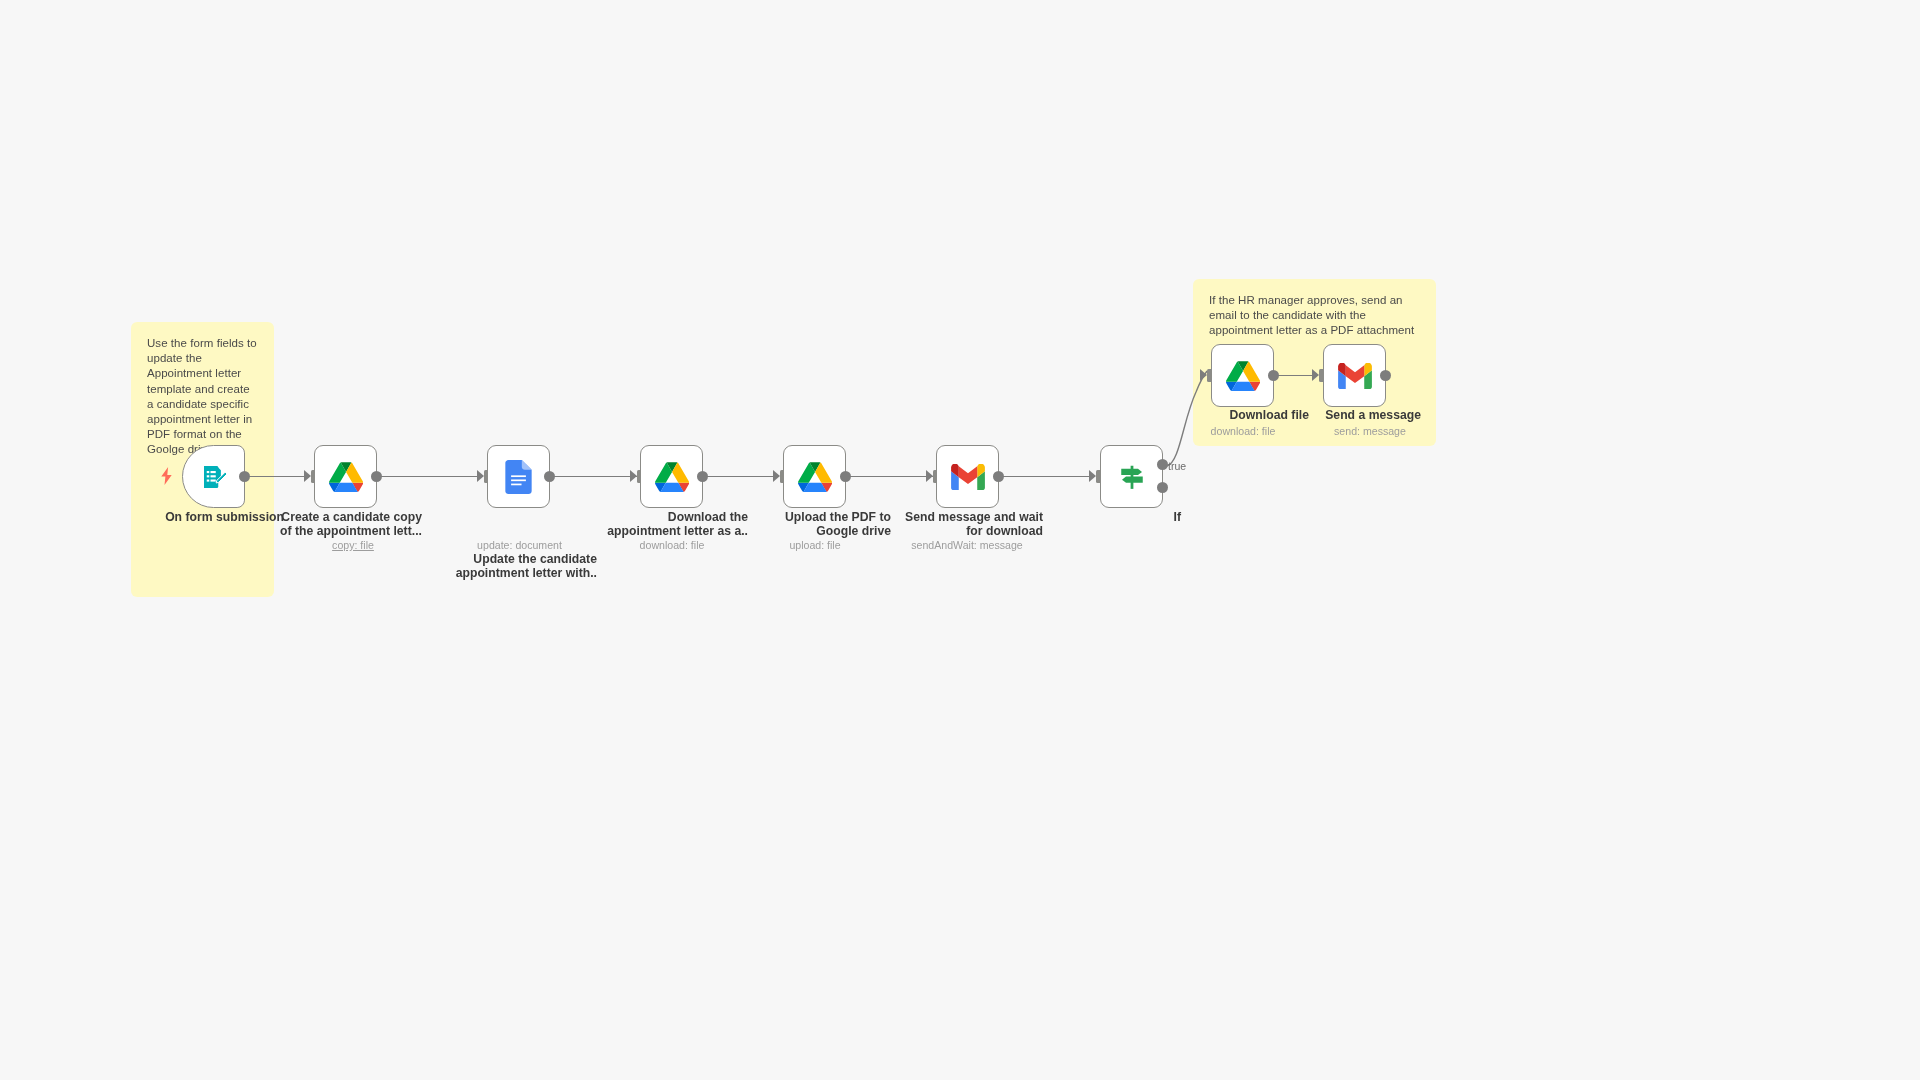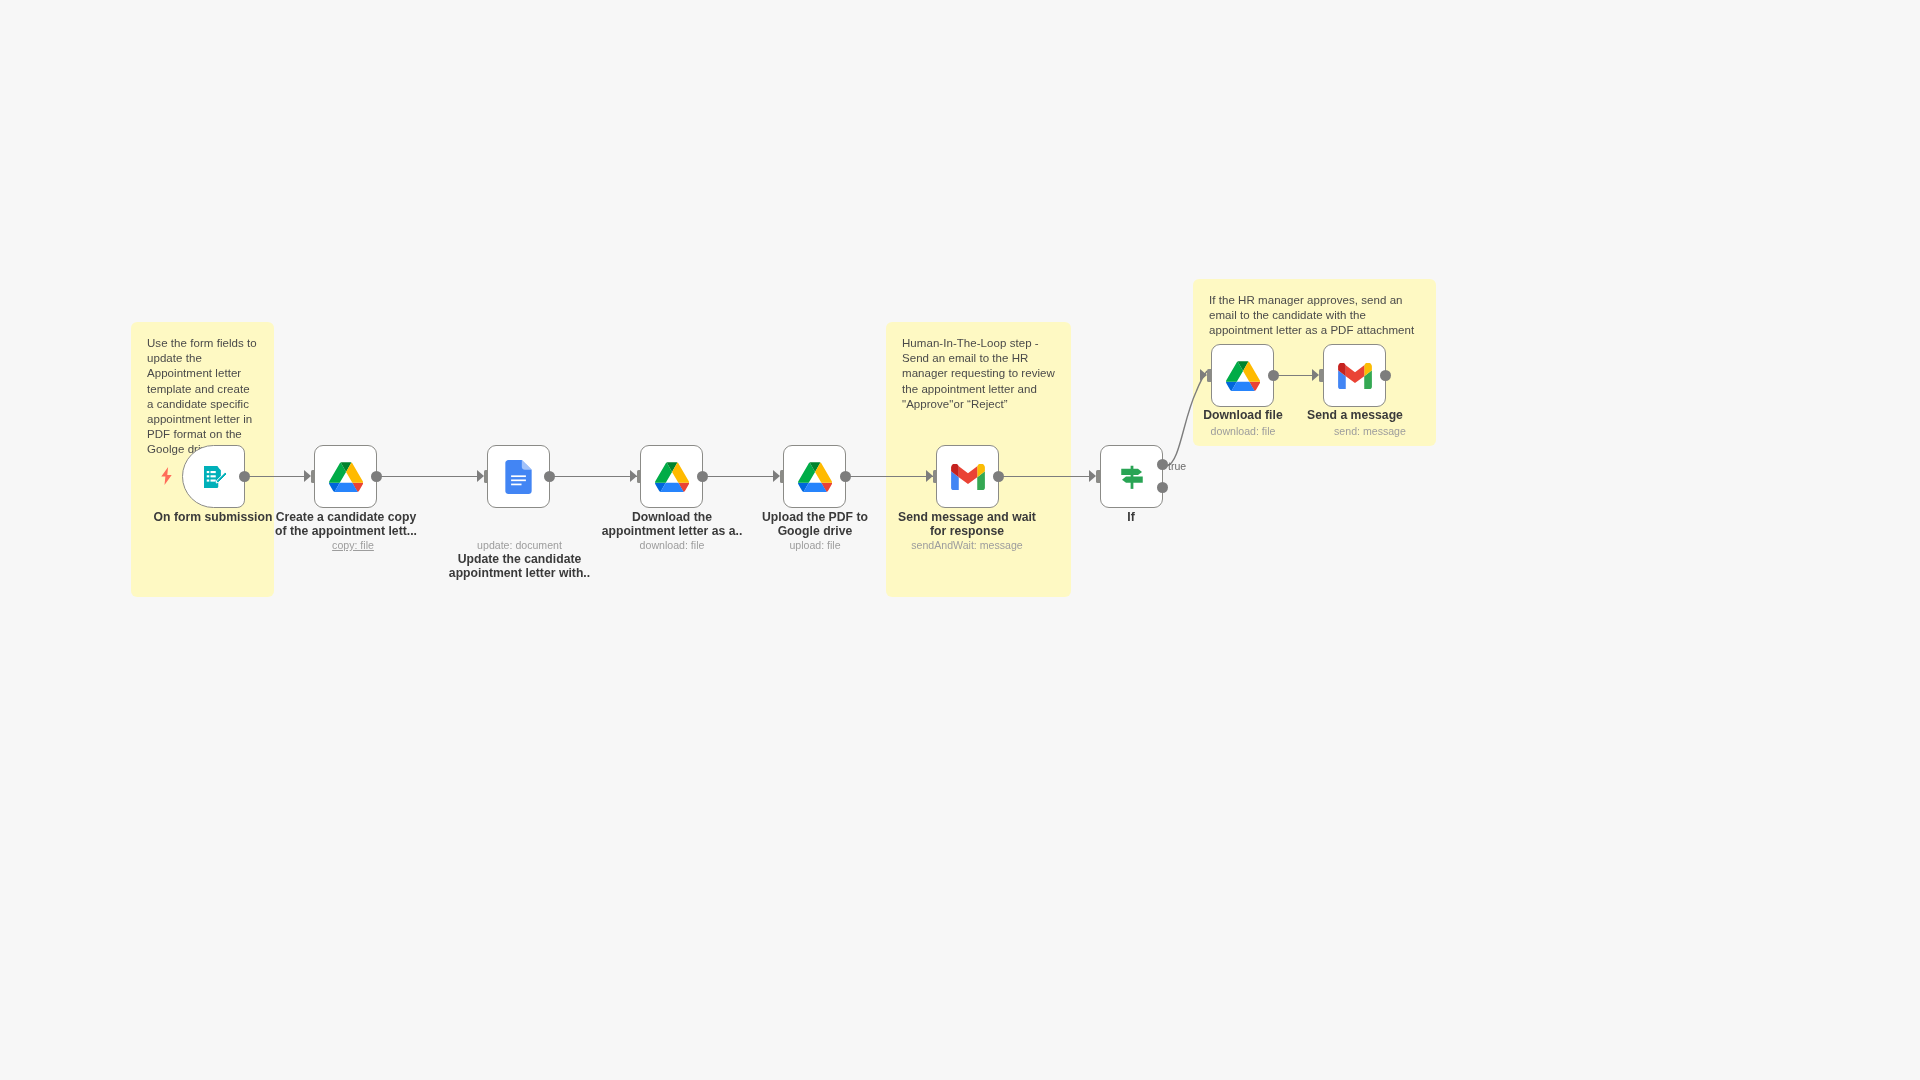"Human-In-The-Loop step - Send an" div.sticky { html: <div> <div>Human-In-The-Loop step - Send an email to the HR manager requesting to review the appointment letter and "Approve"or “Reject”</div> </div> -> none }
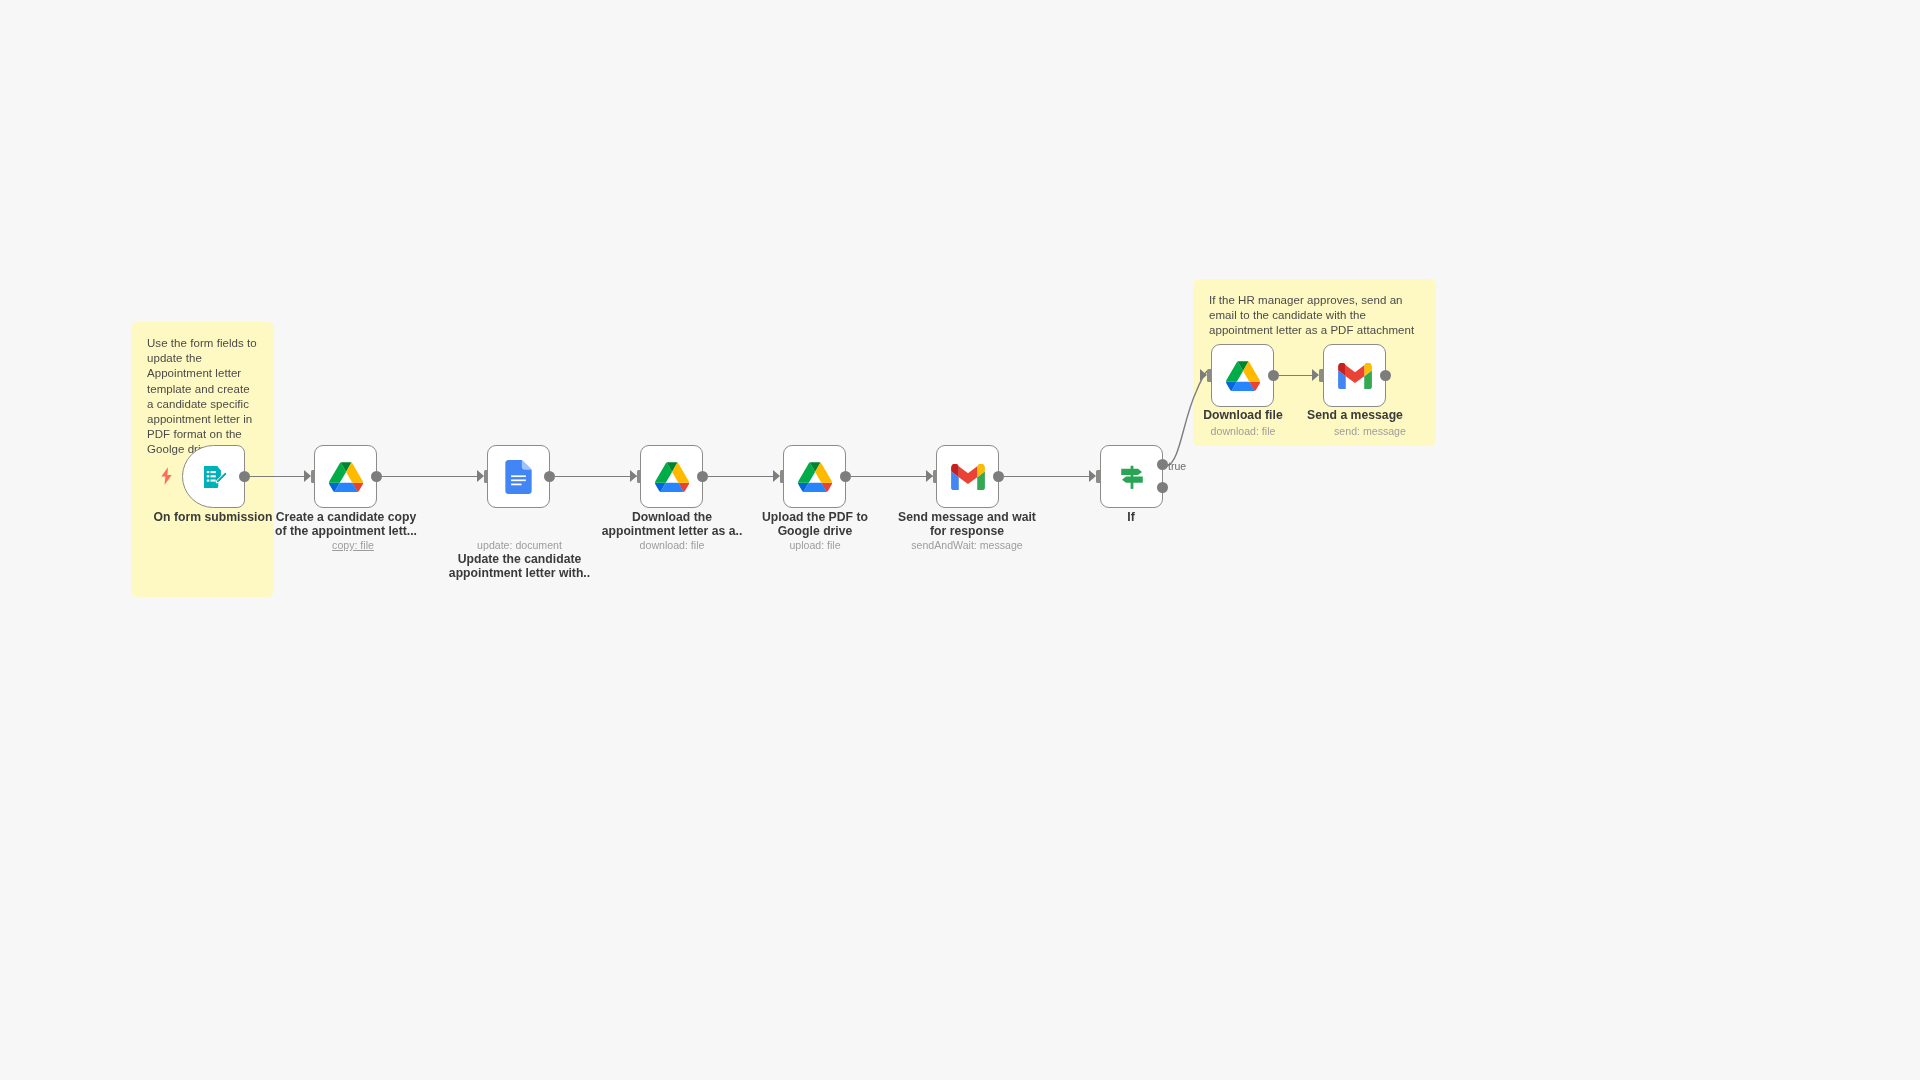"Download file" .node-label { text-align: center -> right }
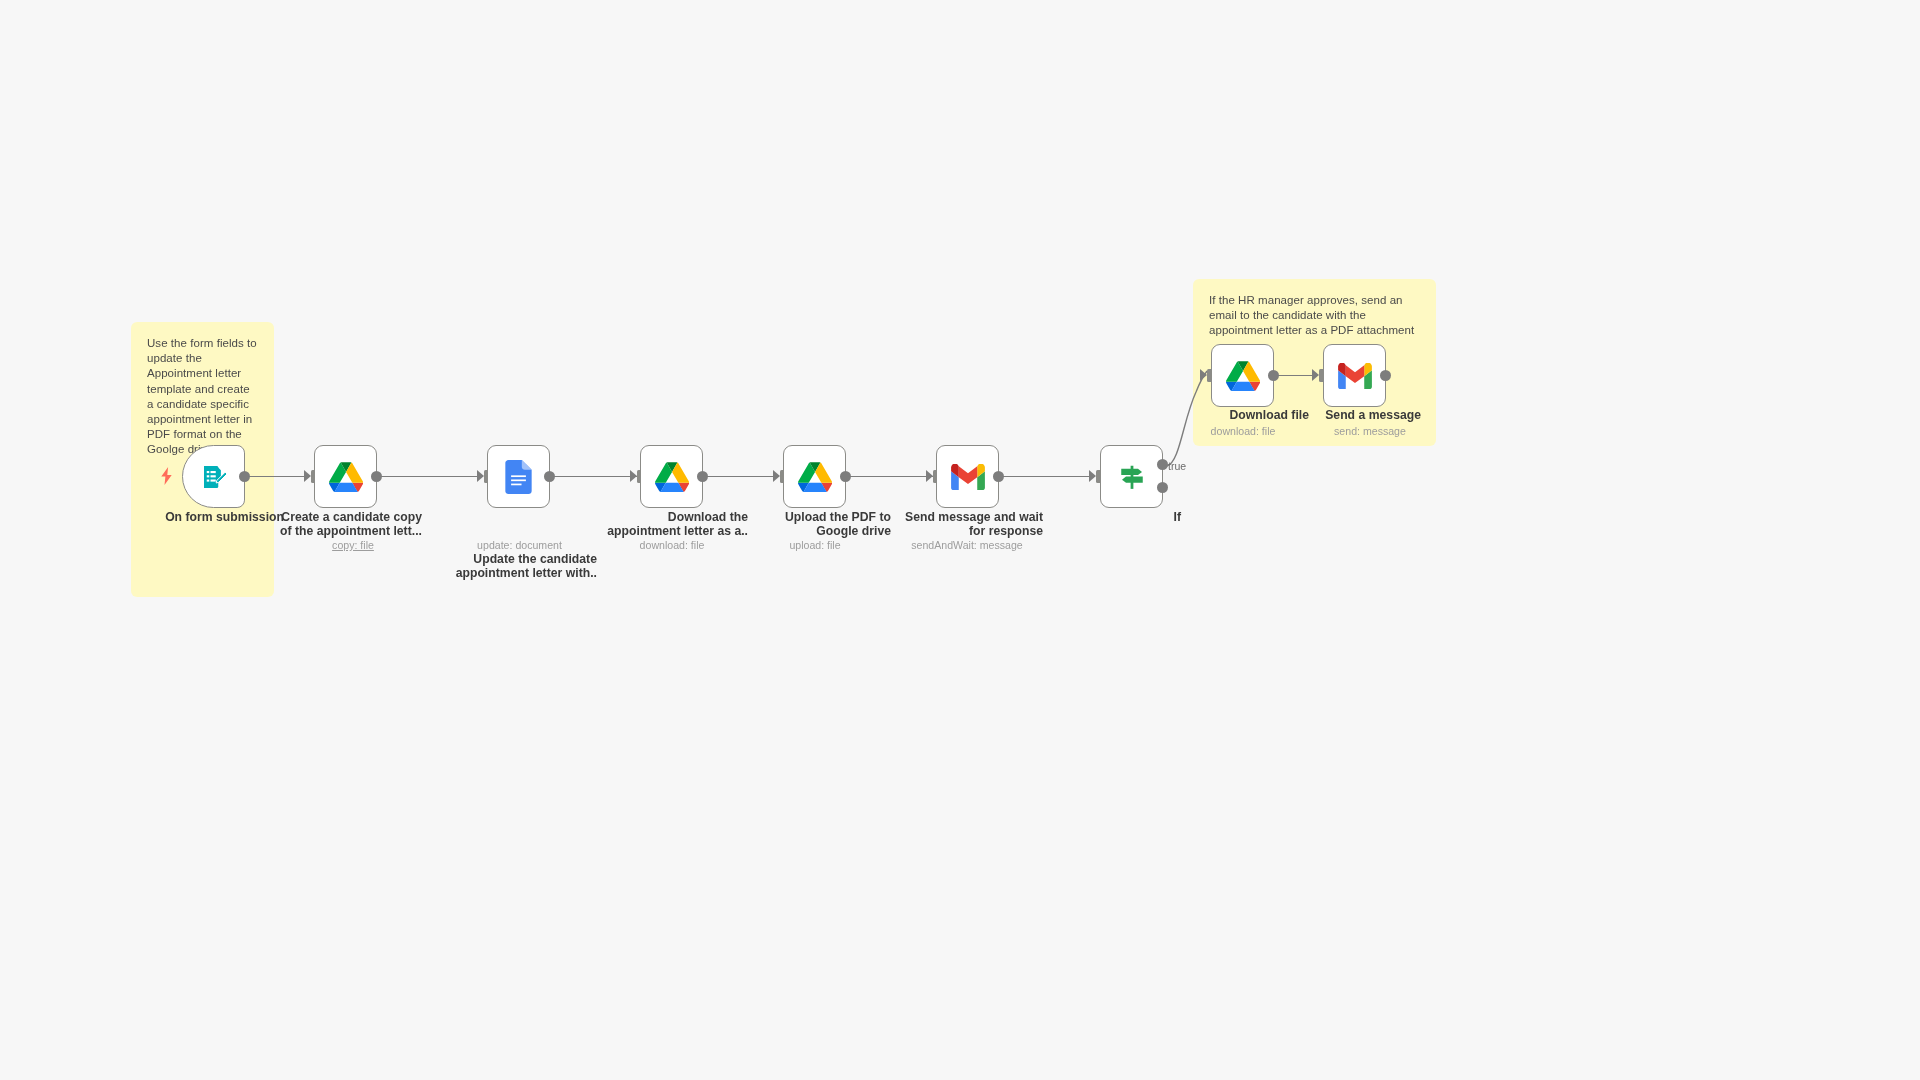"Send message and wait" div.node-label { text: response -> download }
